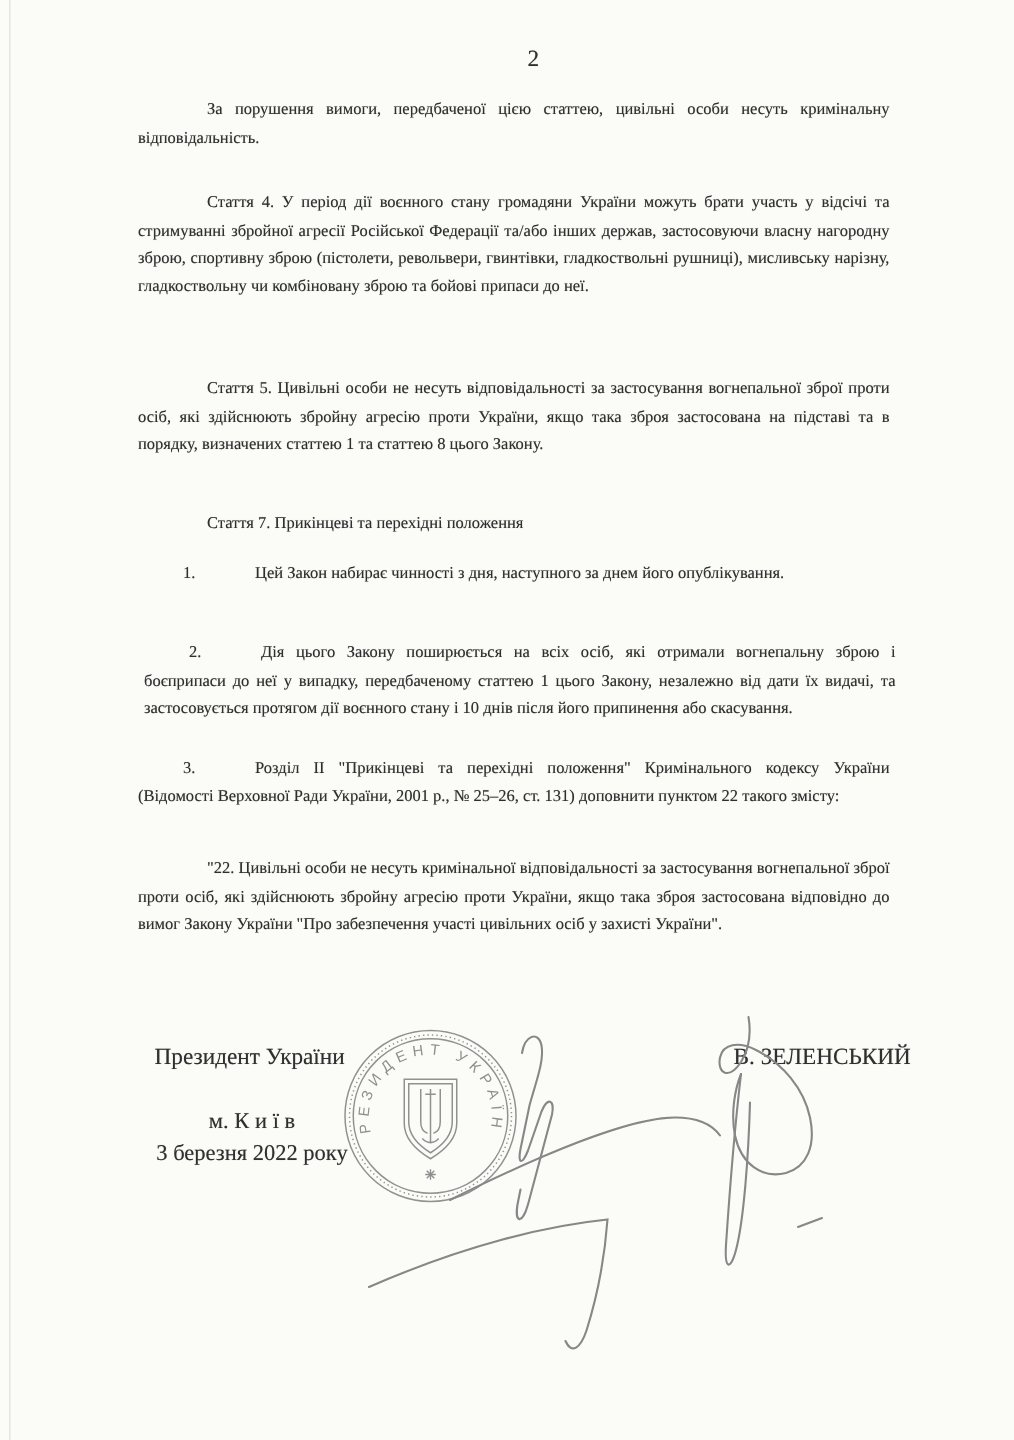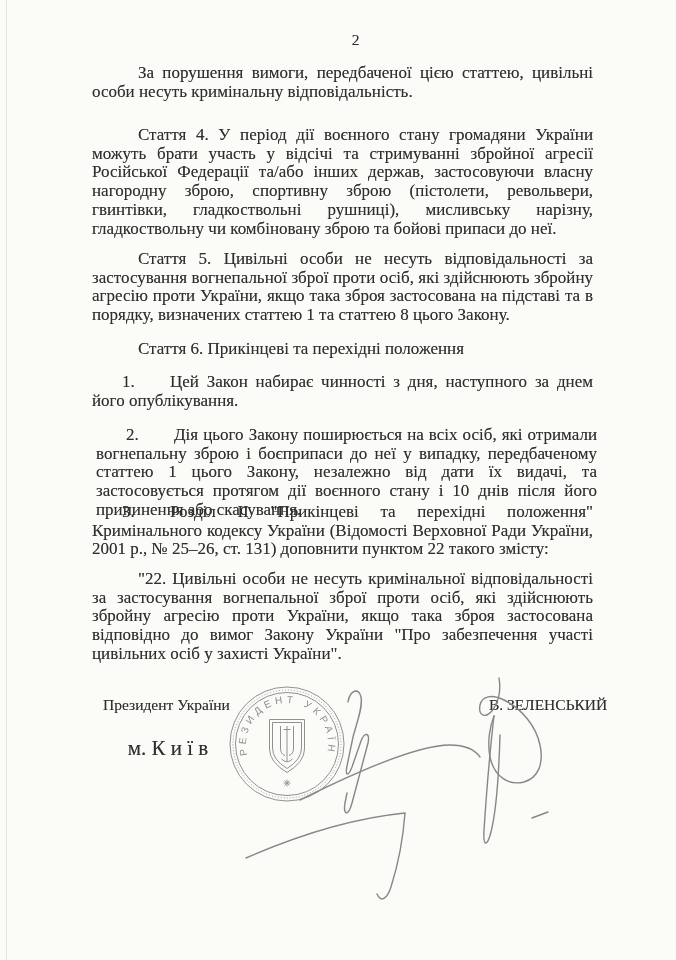"За порушення вимоги, передбаченої цією" .txt { font-size: 17px -> 11px }
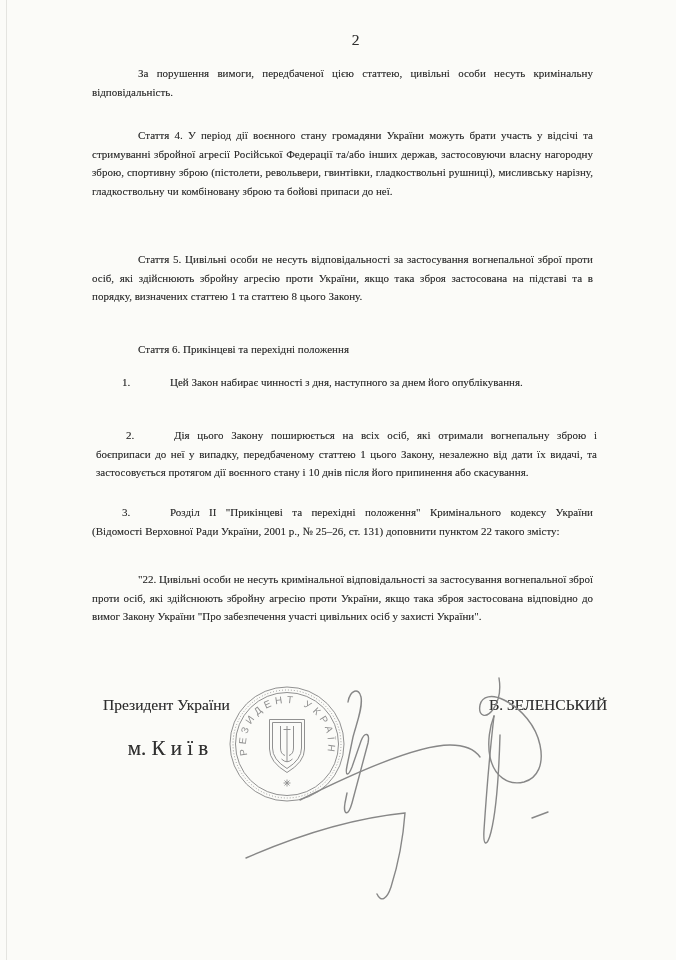"Стаття 6. Прикінцеві та перехідні" p.txt { text: 6 -> 7 }
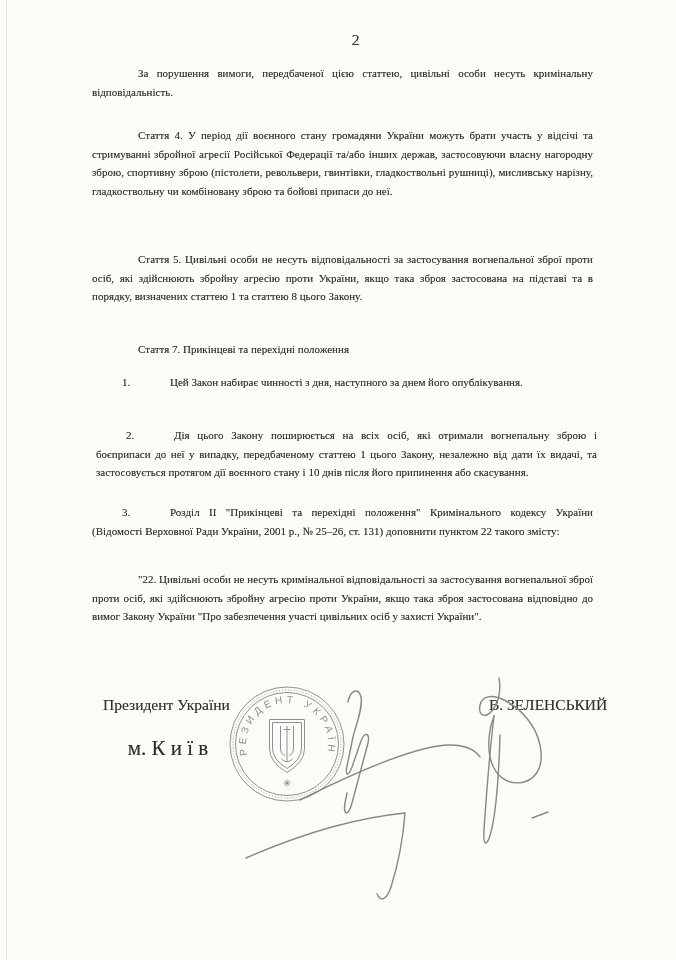"м. К и ї в" .dateblock { font-size: 21px -> 15px }
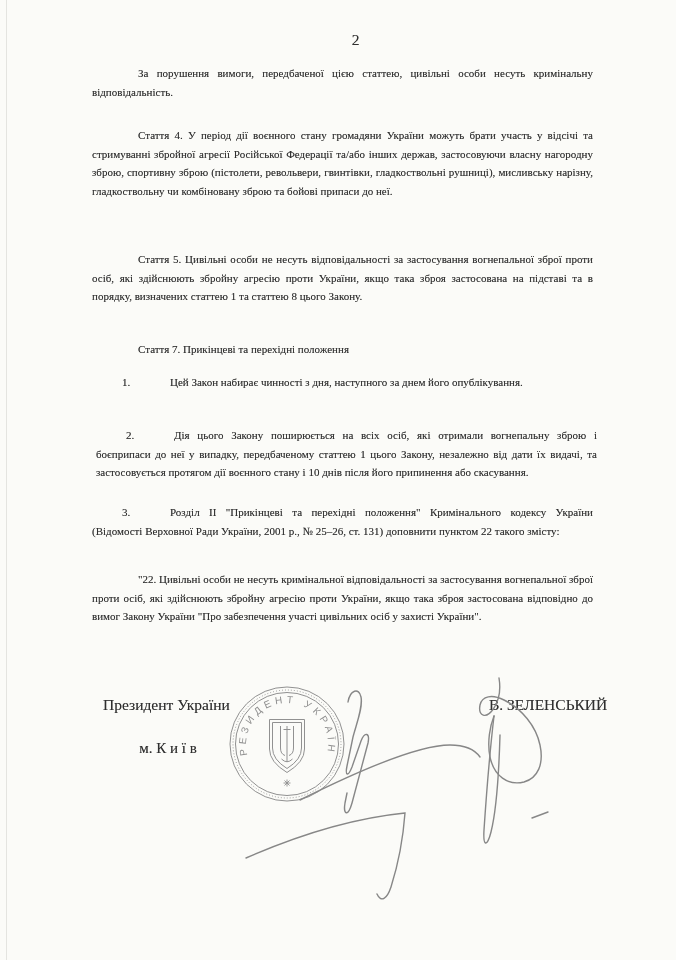"3 березня 2022 року" div.dateblock { html: none -> <div>3 березня 2022 року</div> }
